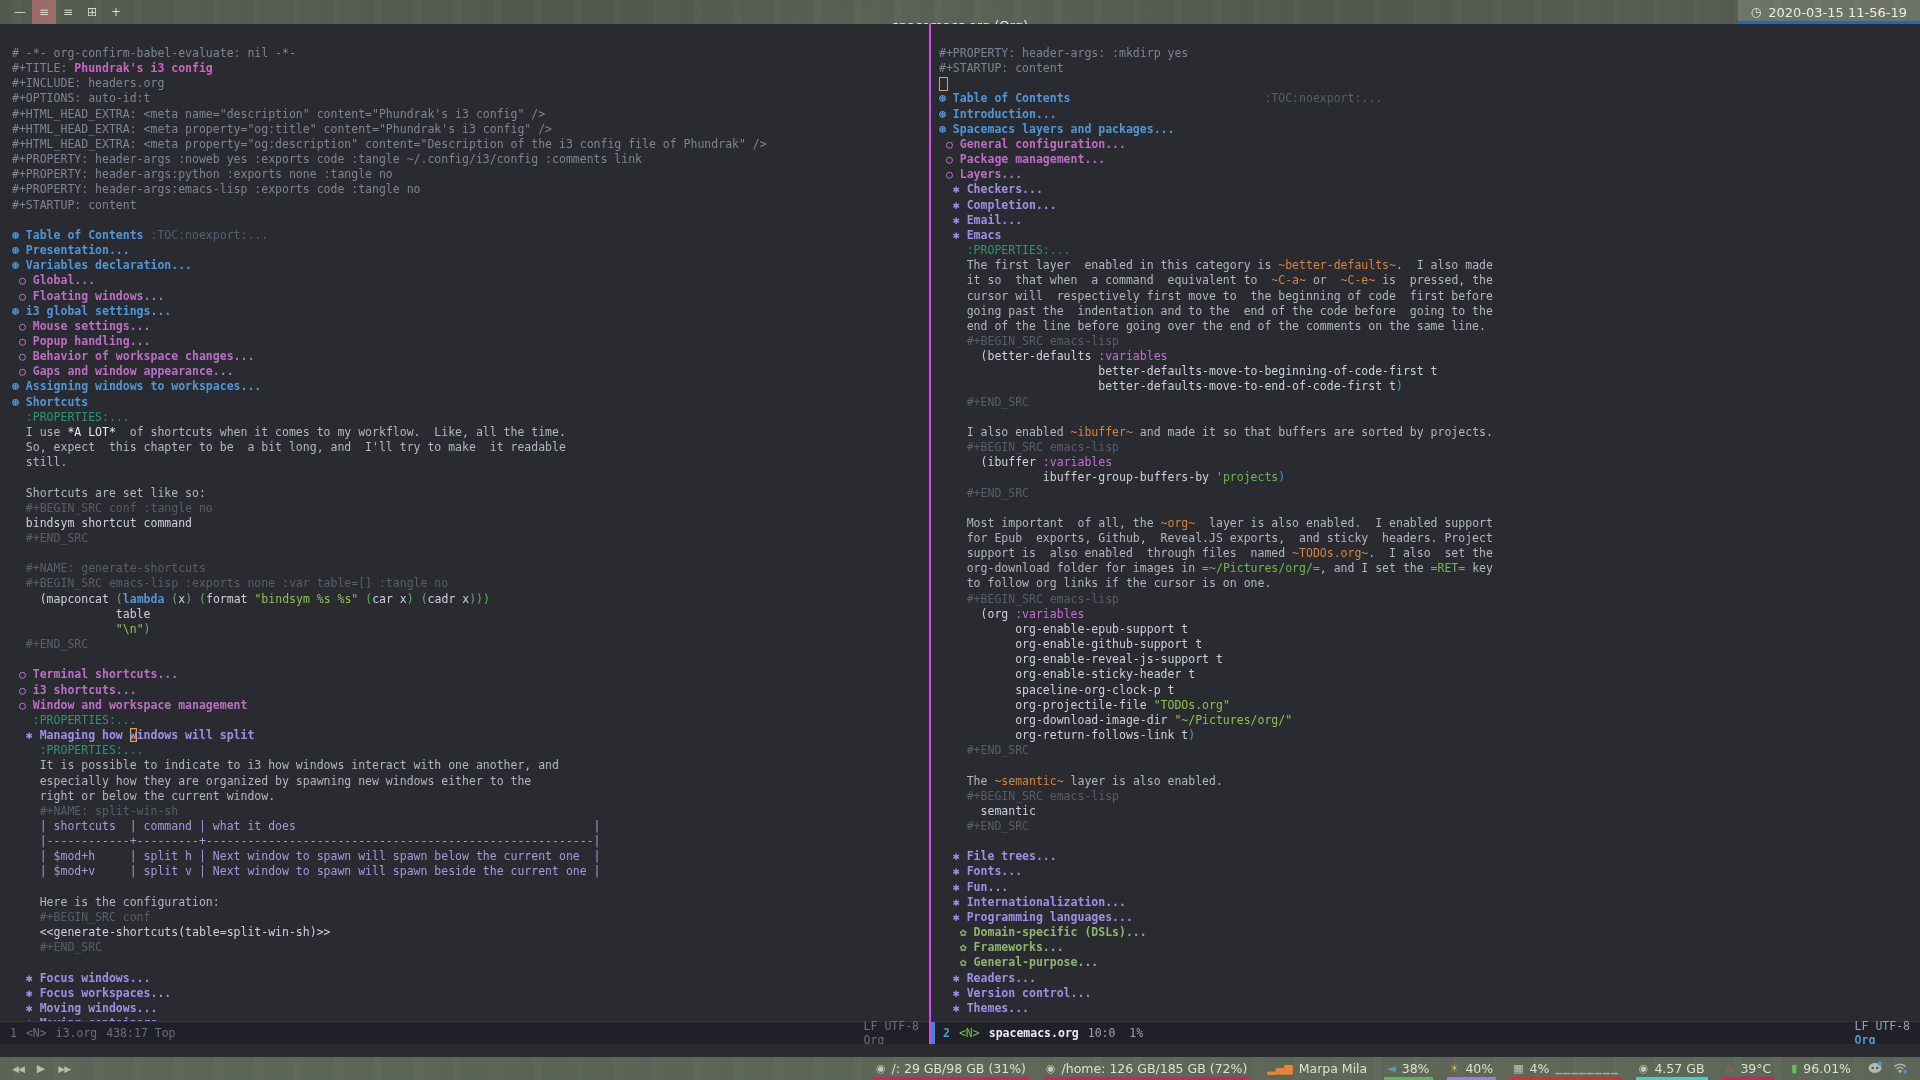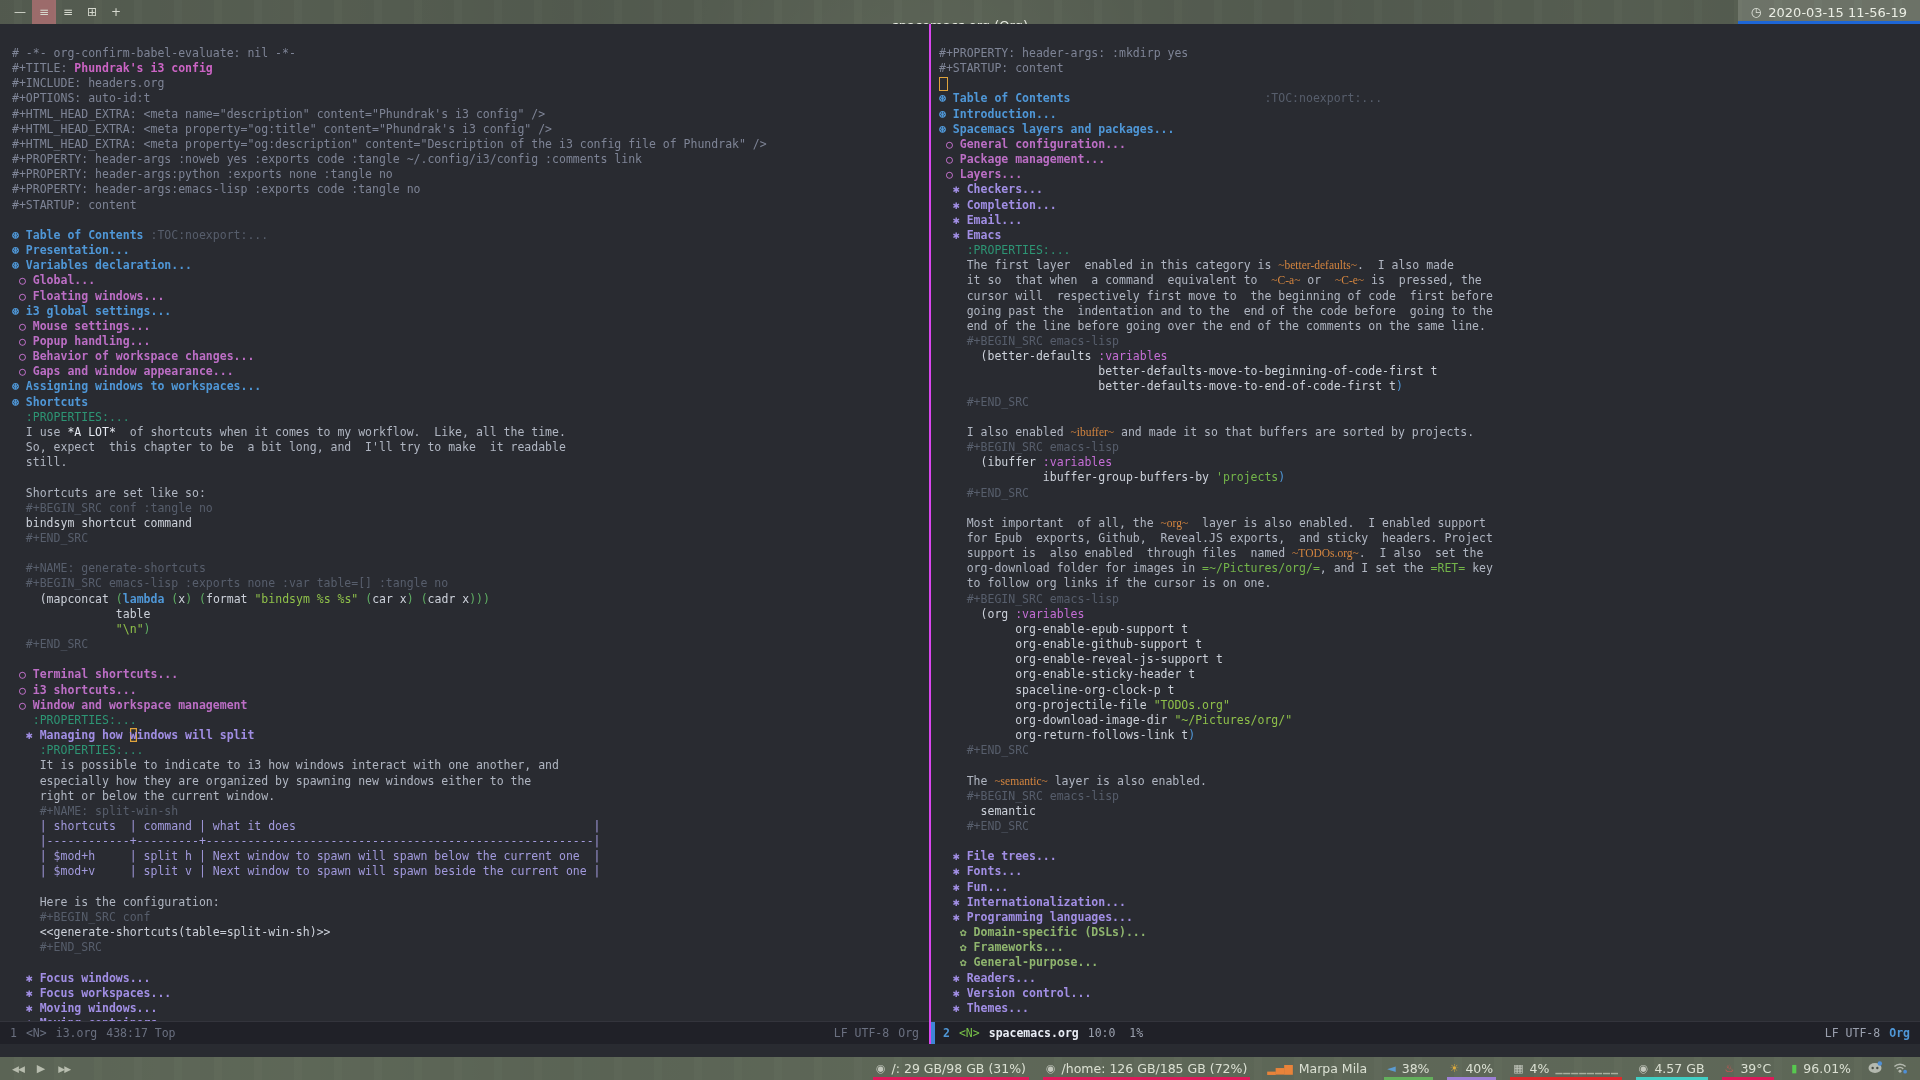"~better-defaults~" .f-c { font-family: Liberation Serif, serif -> none }
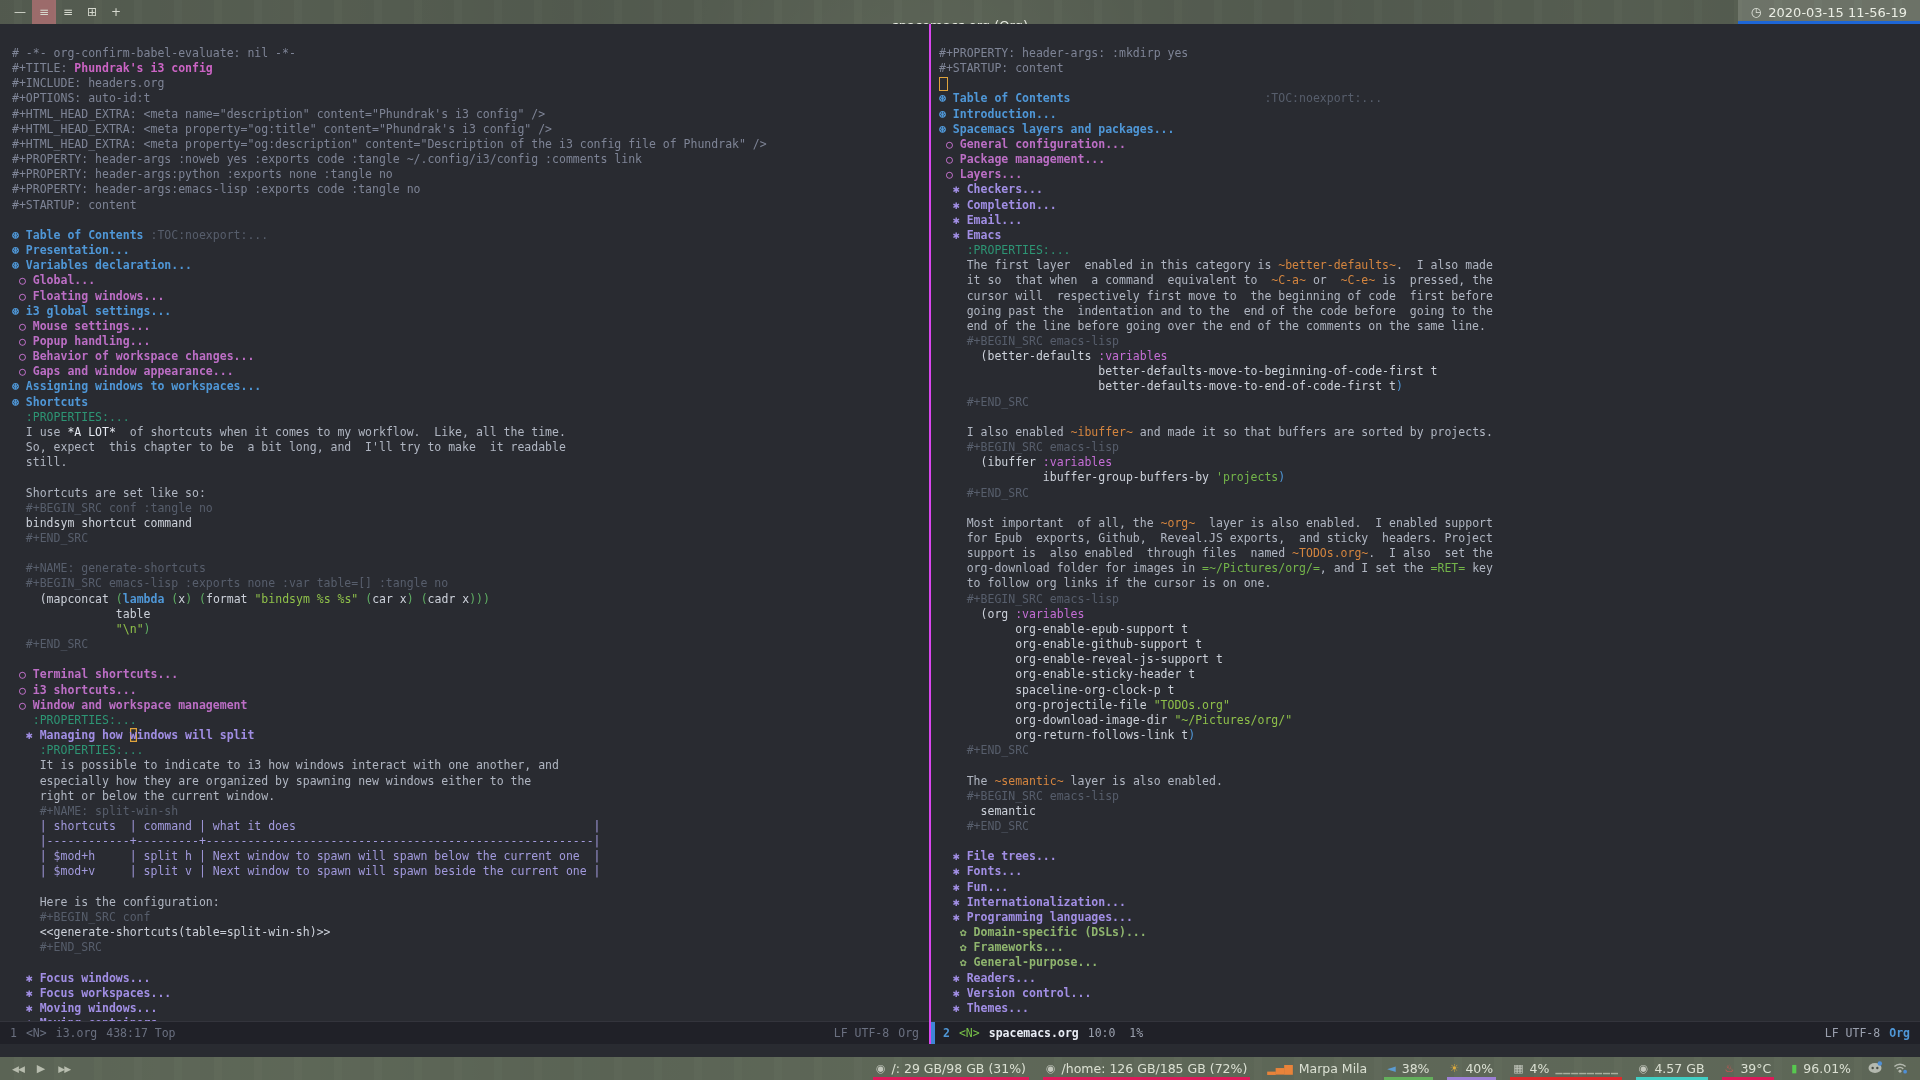"LF UTF-8" .ml-right { flex-direction: none -> column }
